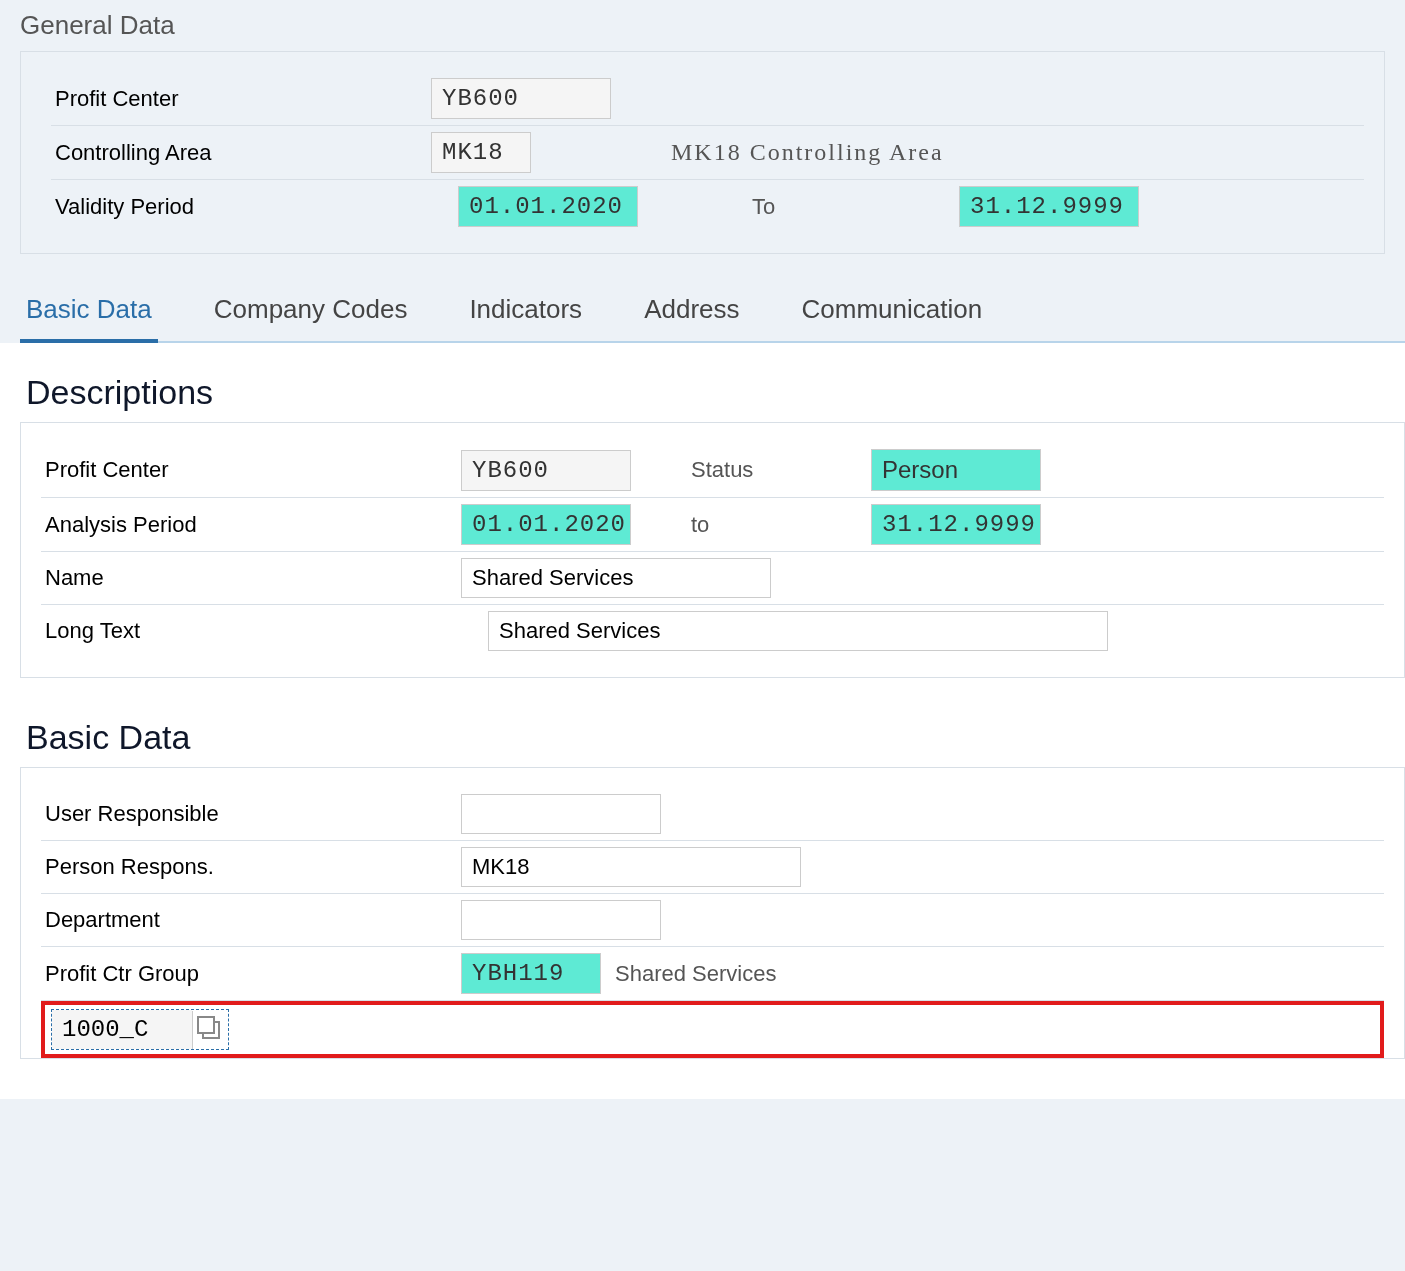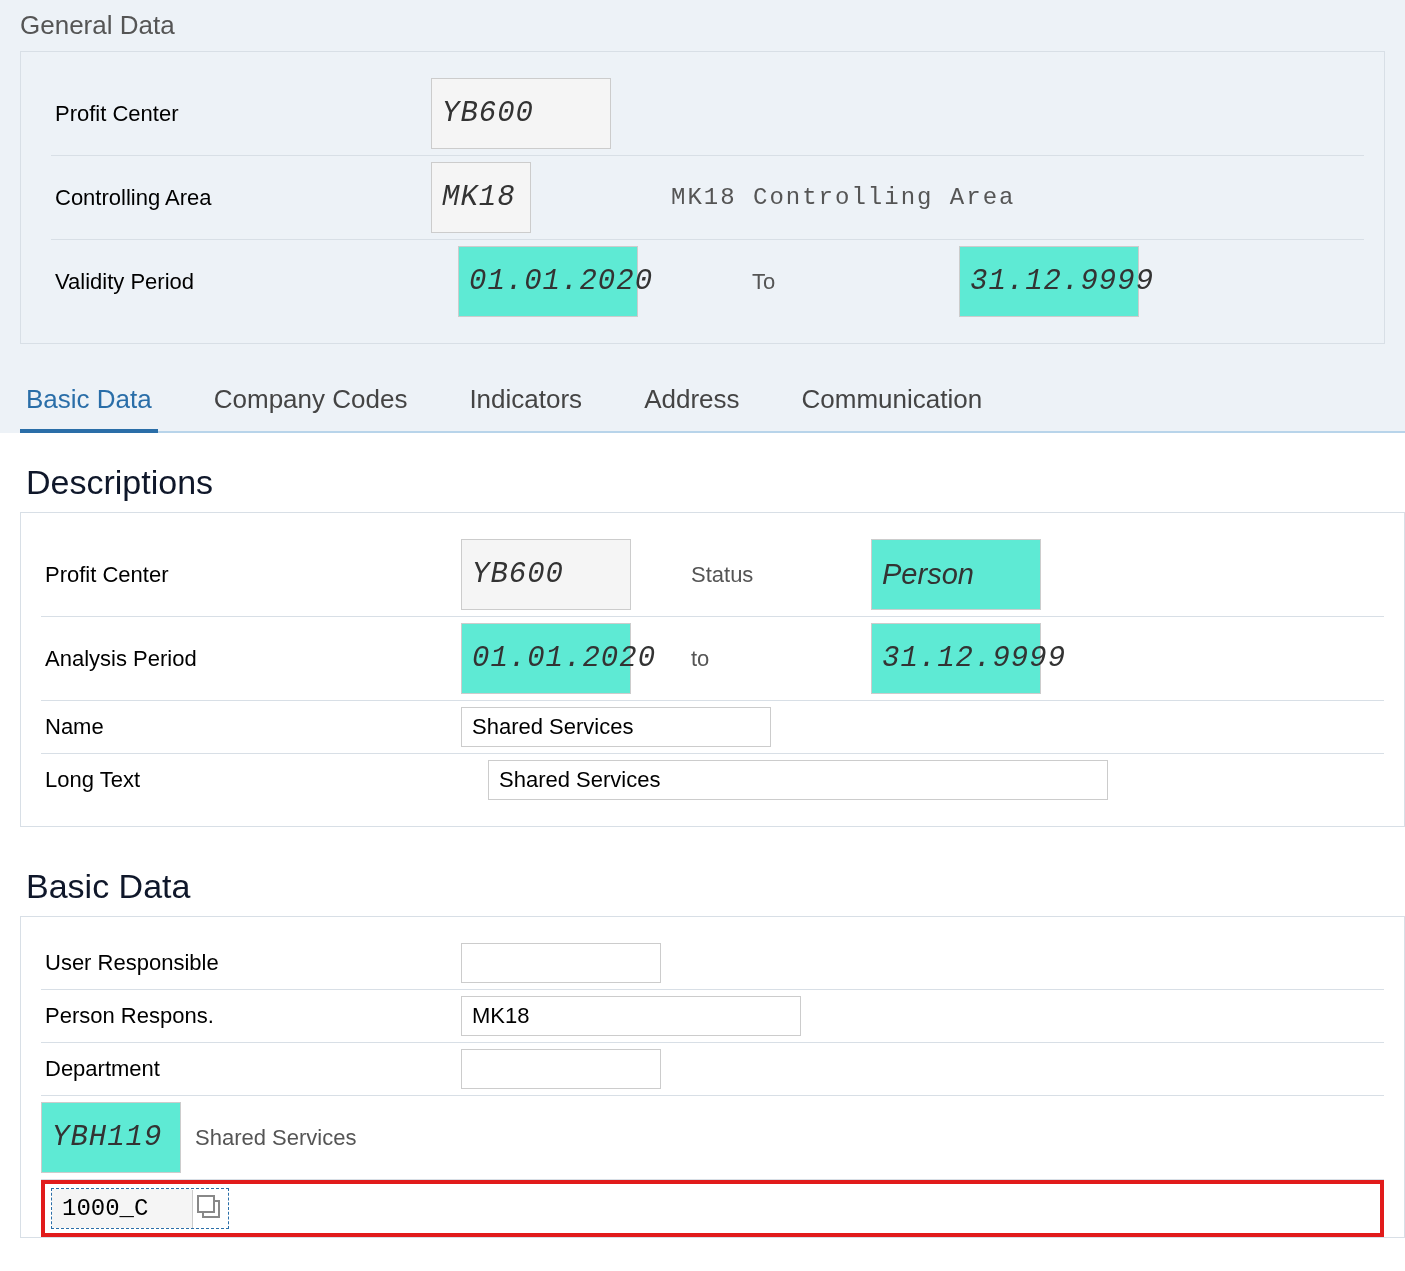"YB600" .value-box { font-size: 29px -> 24px; font-style: italic -> none; padding: 18px 10px -> 6px 10px }
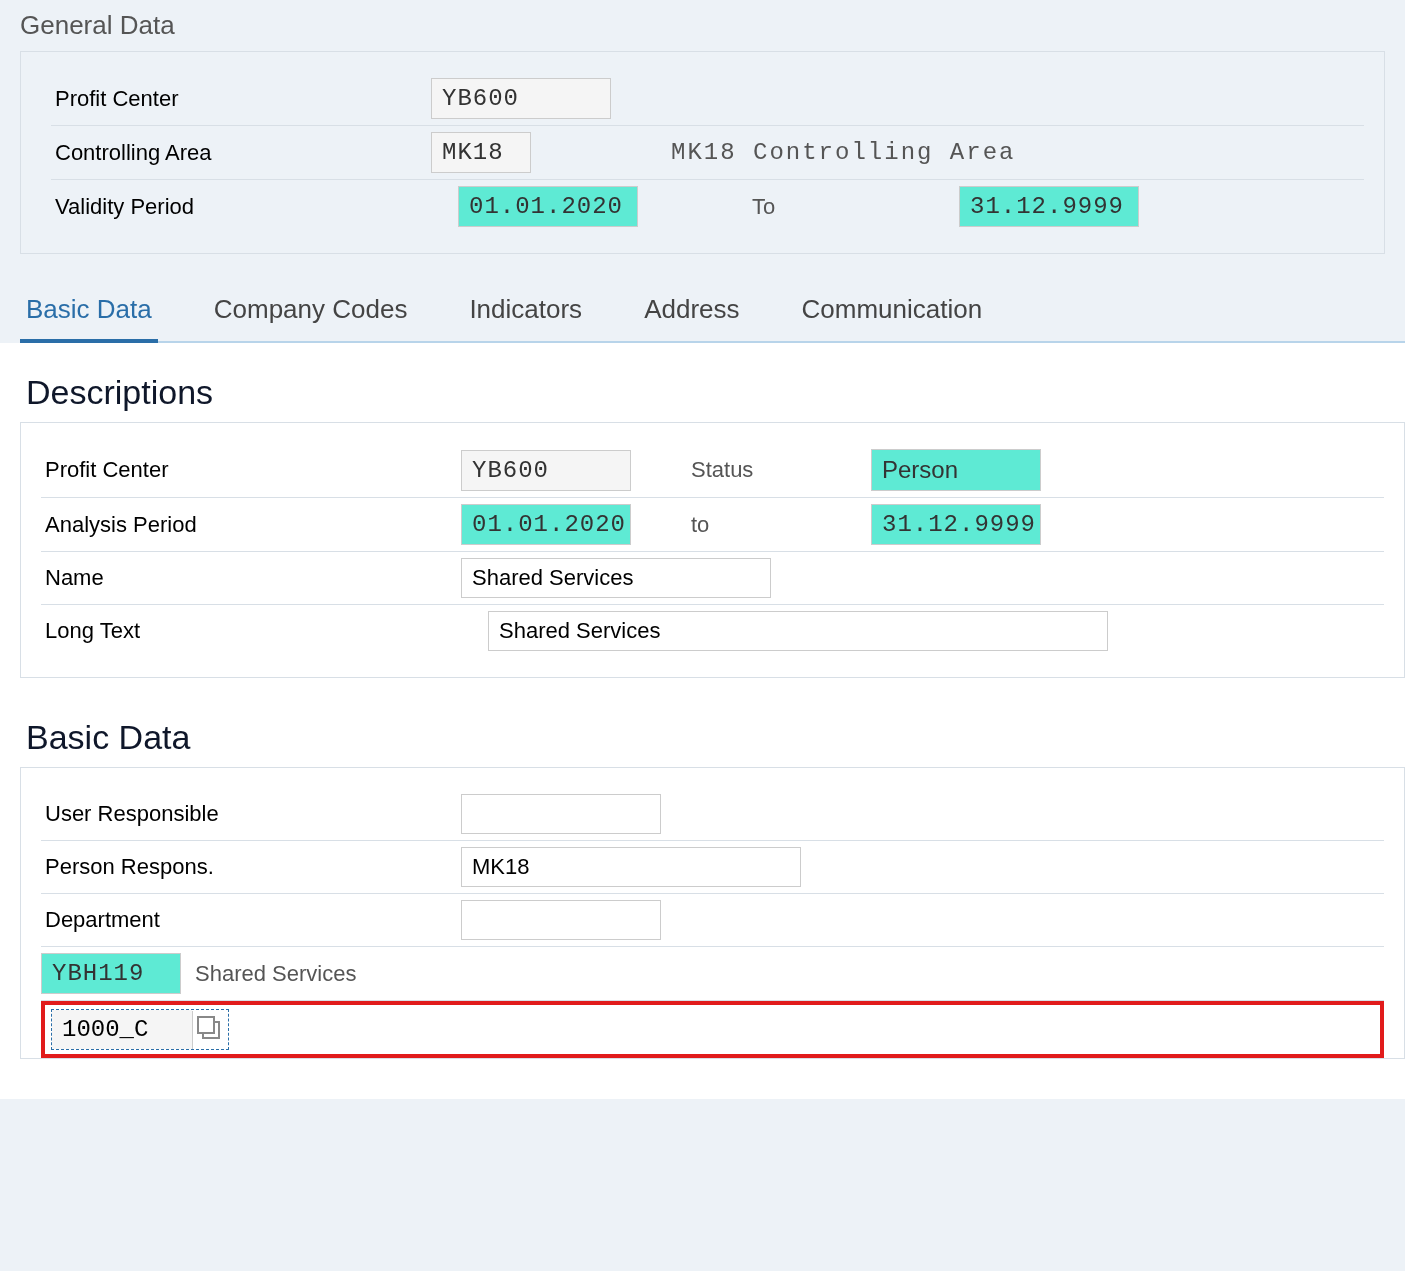"MK18 Controlling Area" .desc-text { font-family: Liberation Mono, monospace -> Liberation Serif, serif }
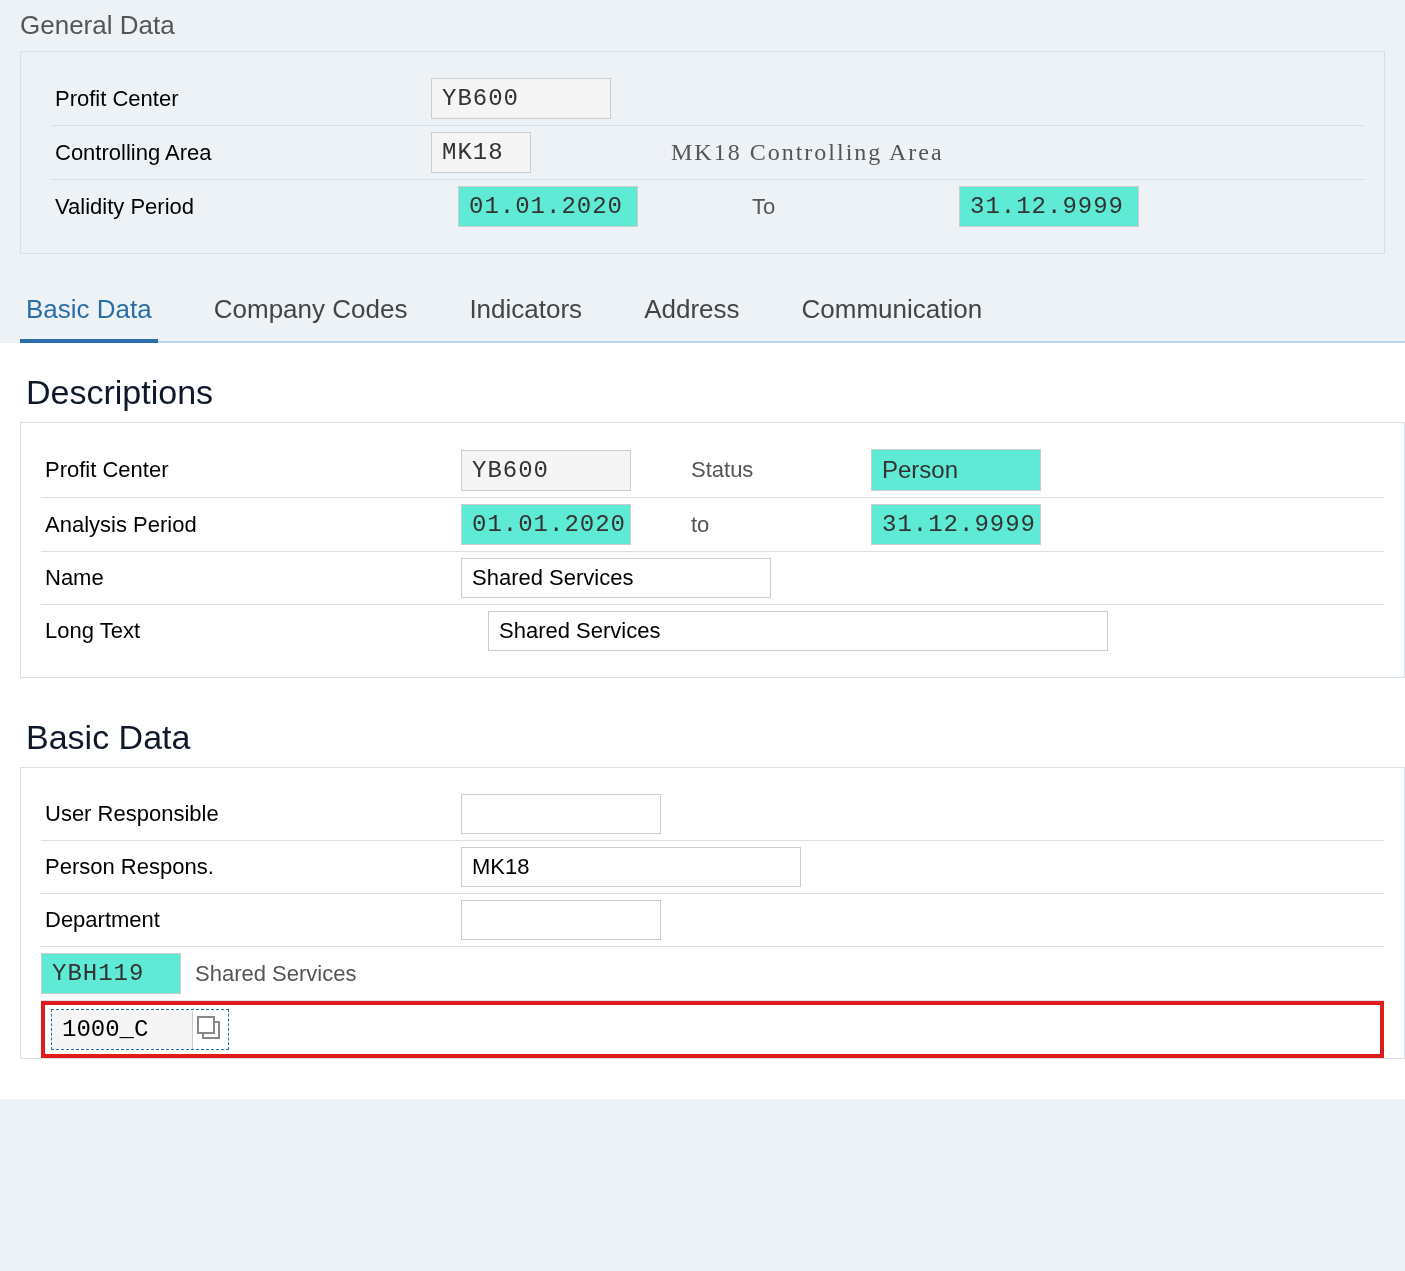"Profit Ctr Group" div.label { html: none -> <div>Profit Ctr Group</div> }
